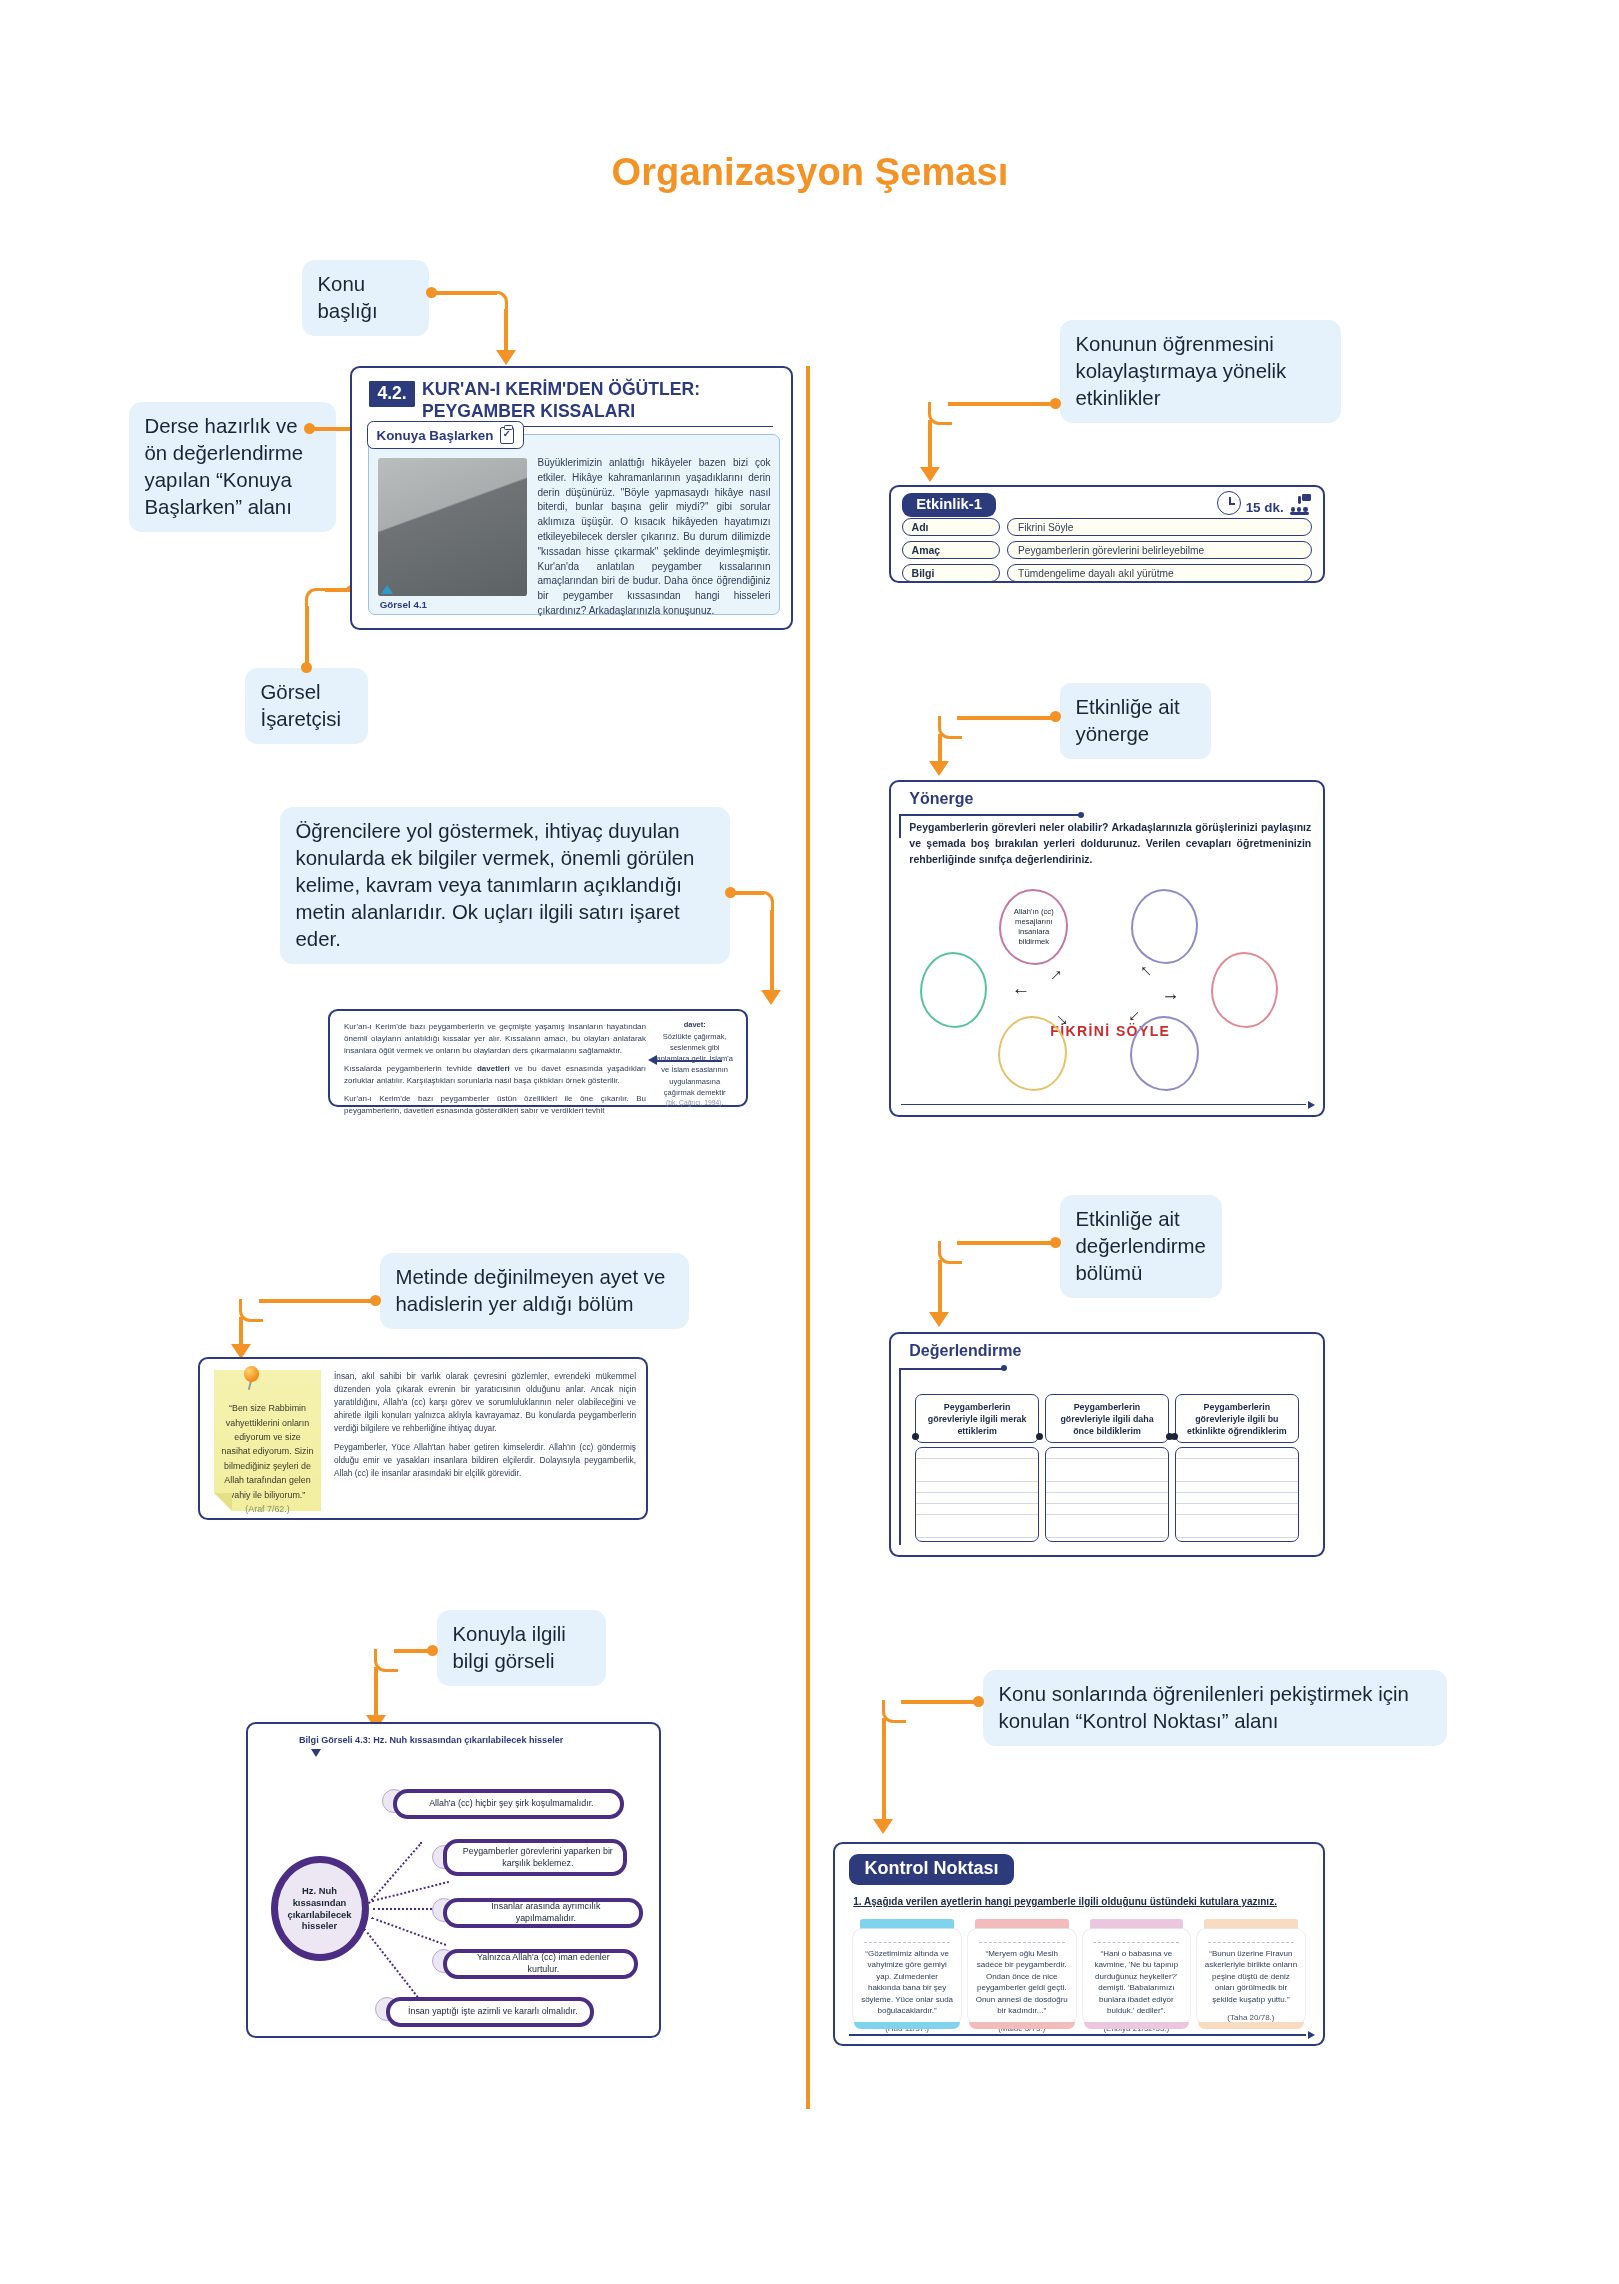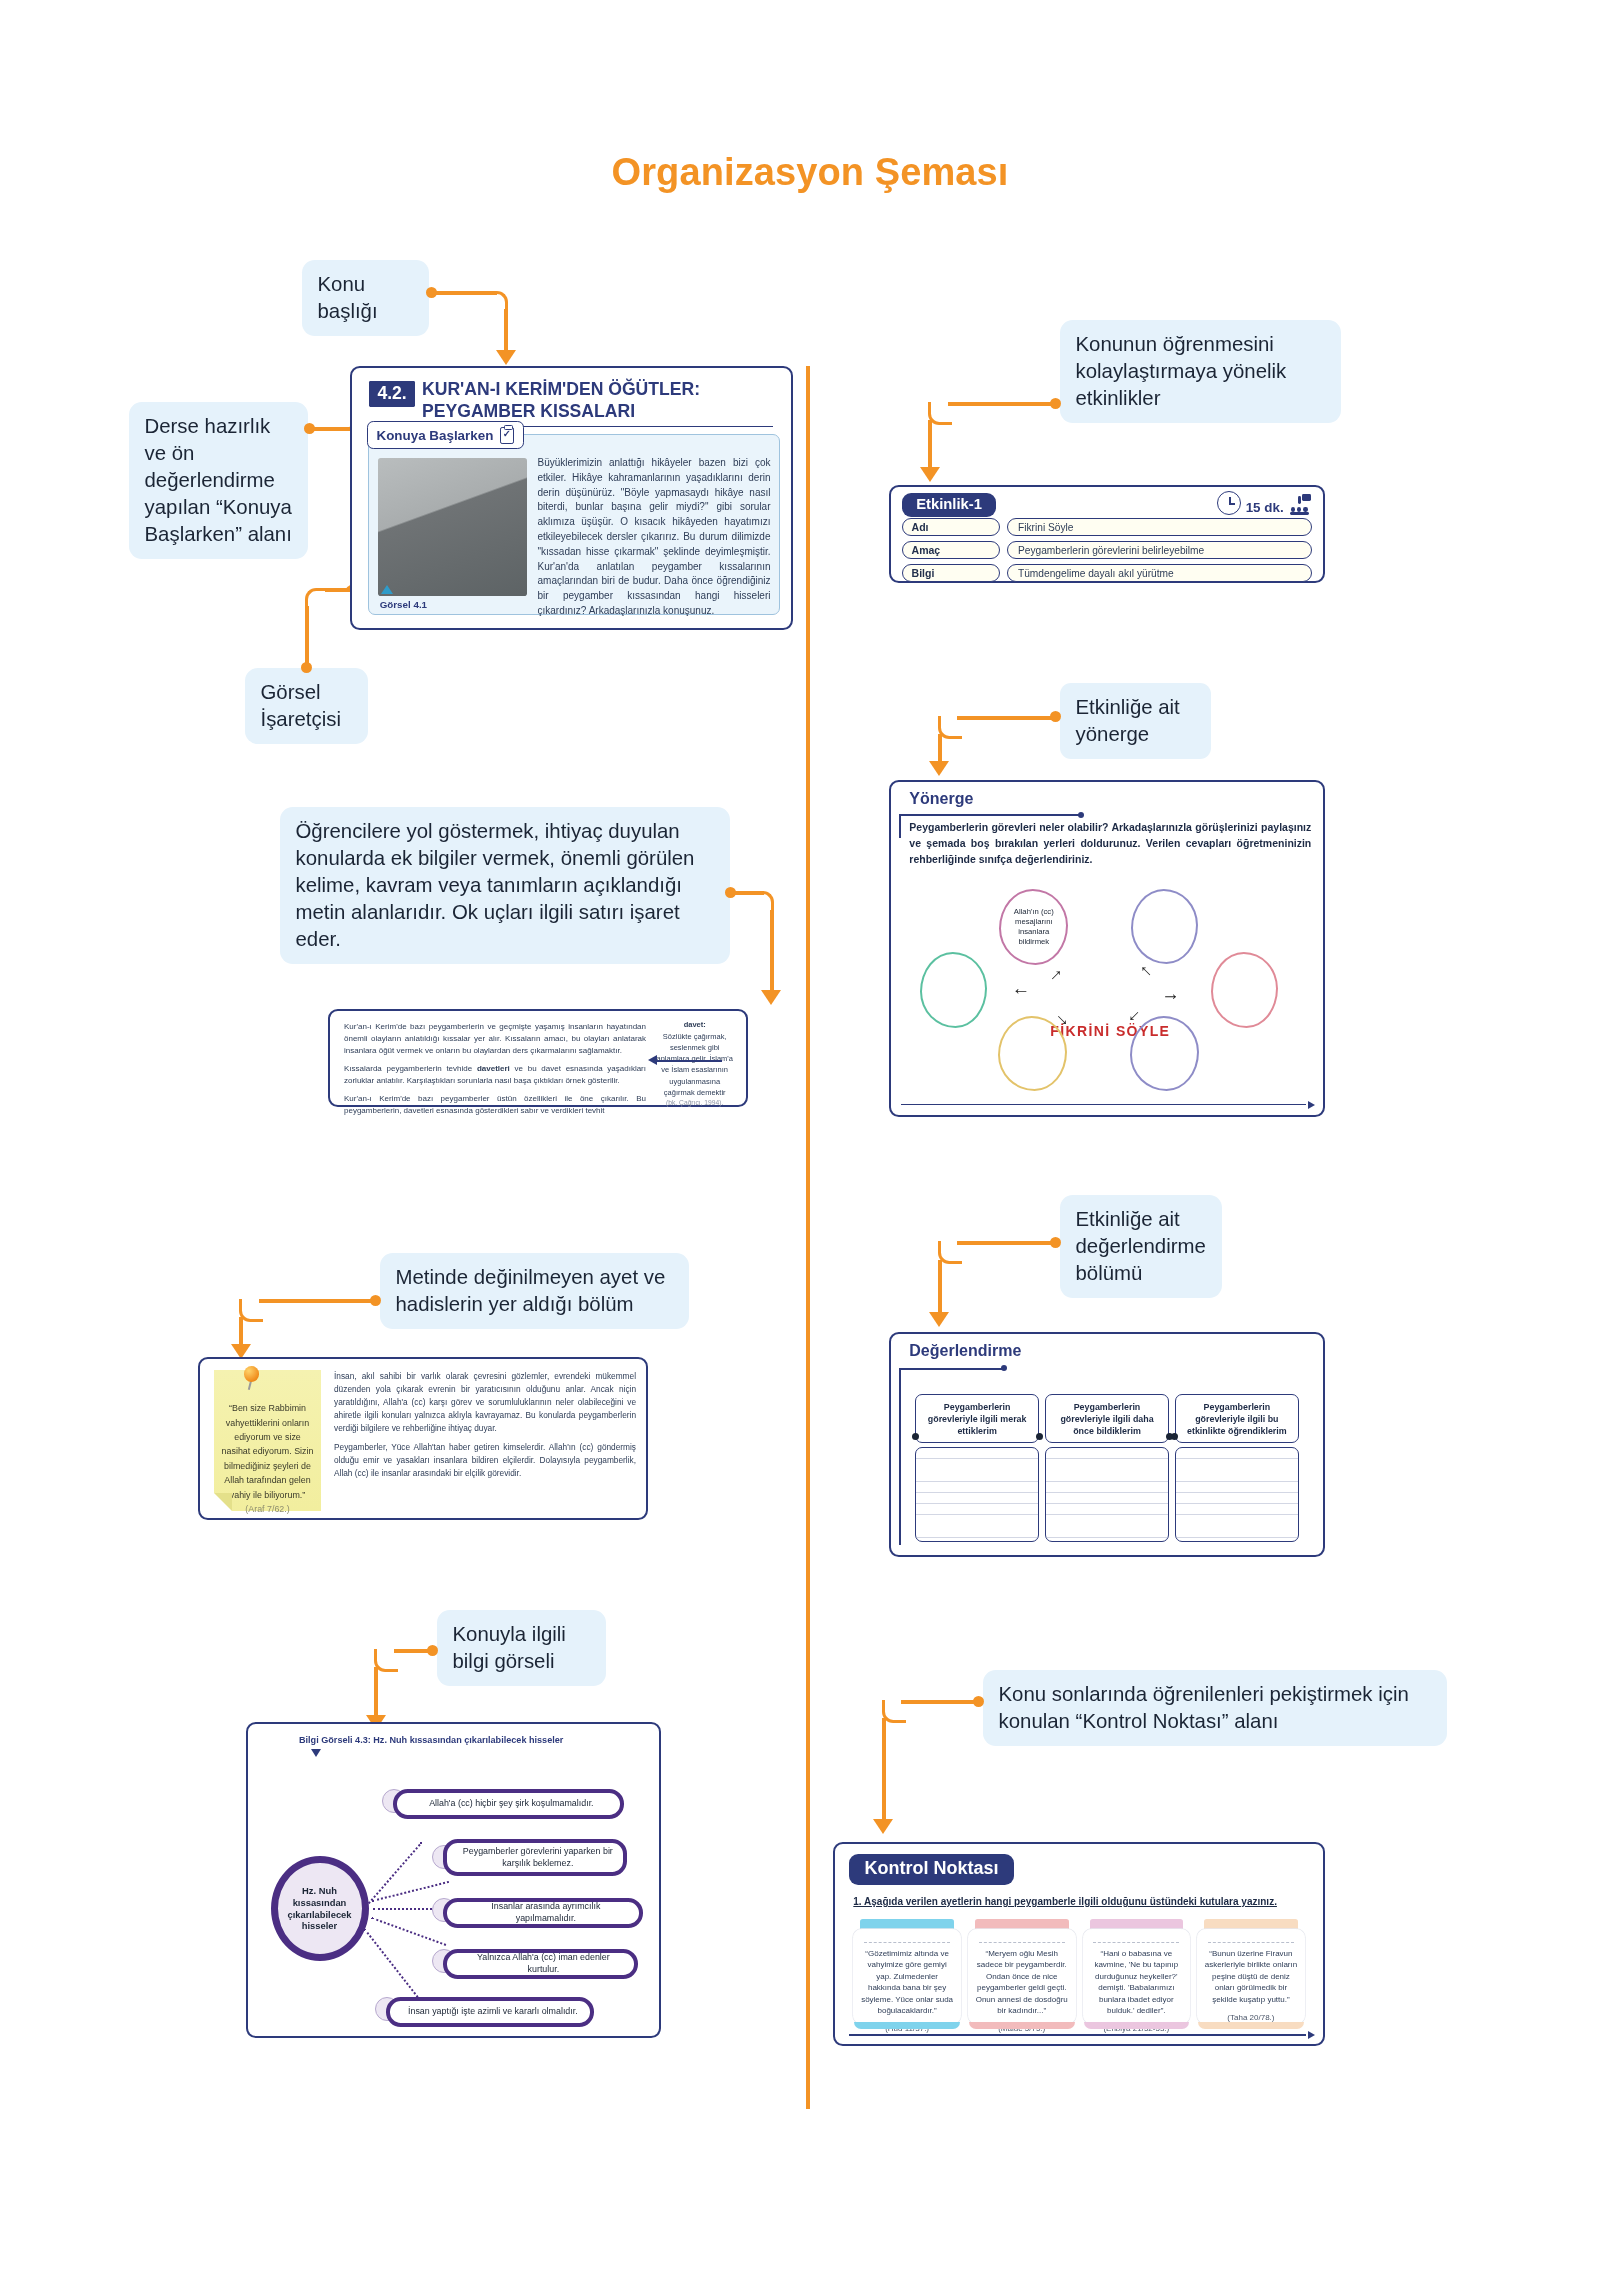"Derse hazırlık ve ön değerlendirme" div.bubble { width: 179px -> 207px }
